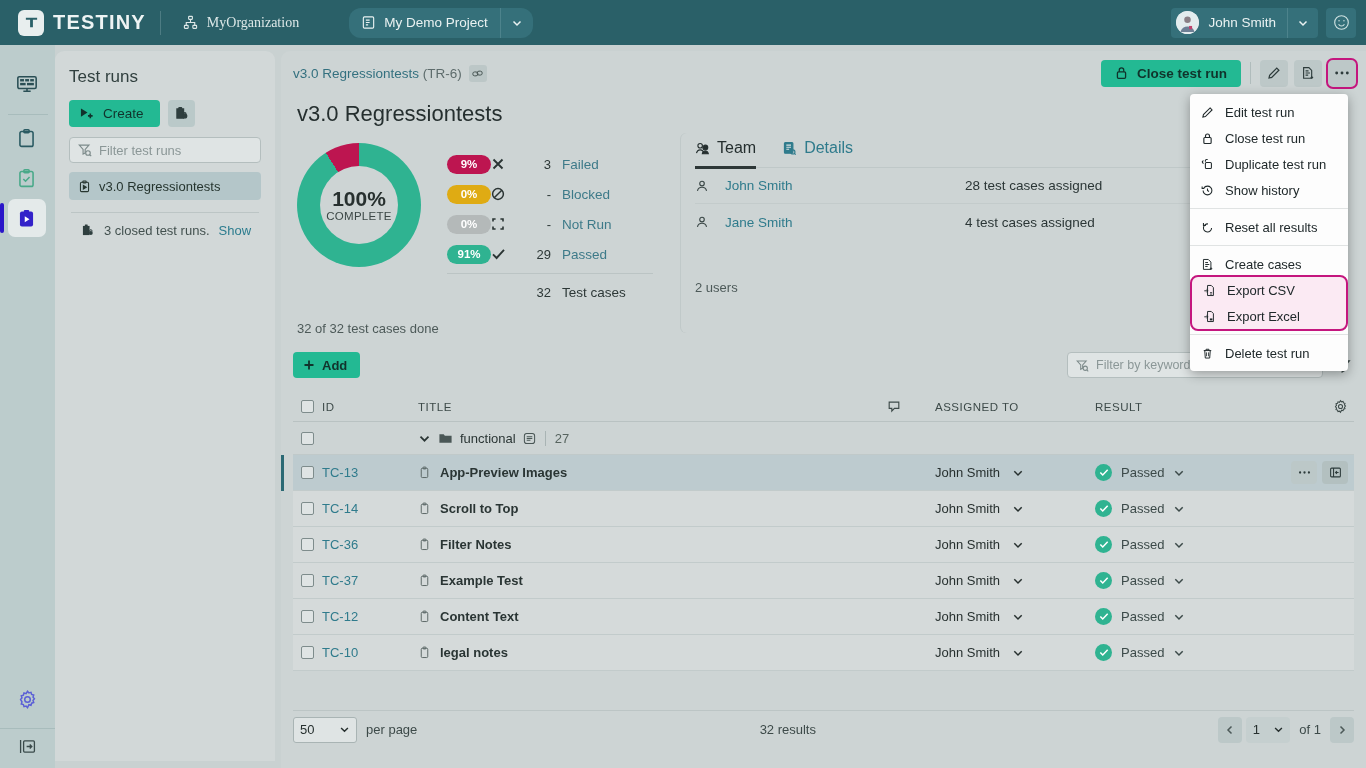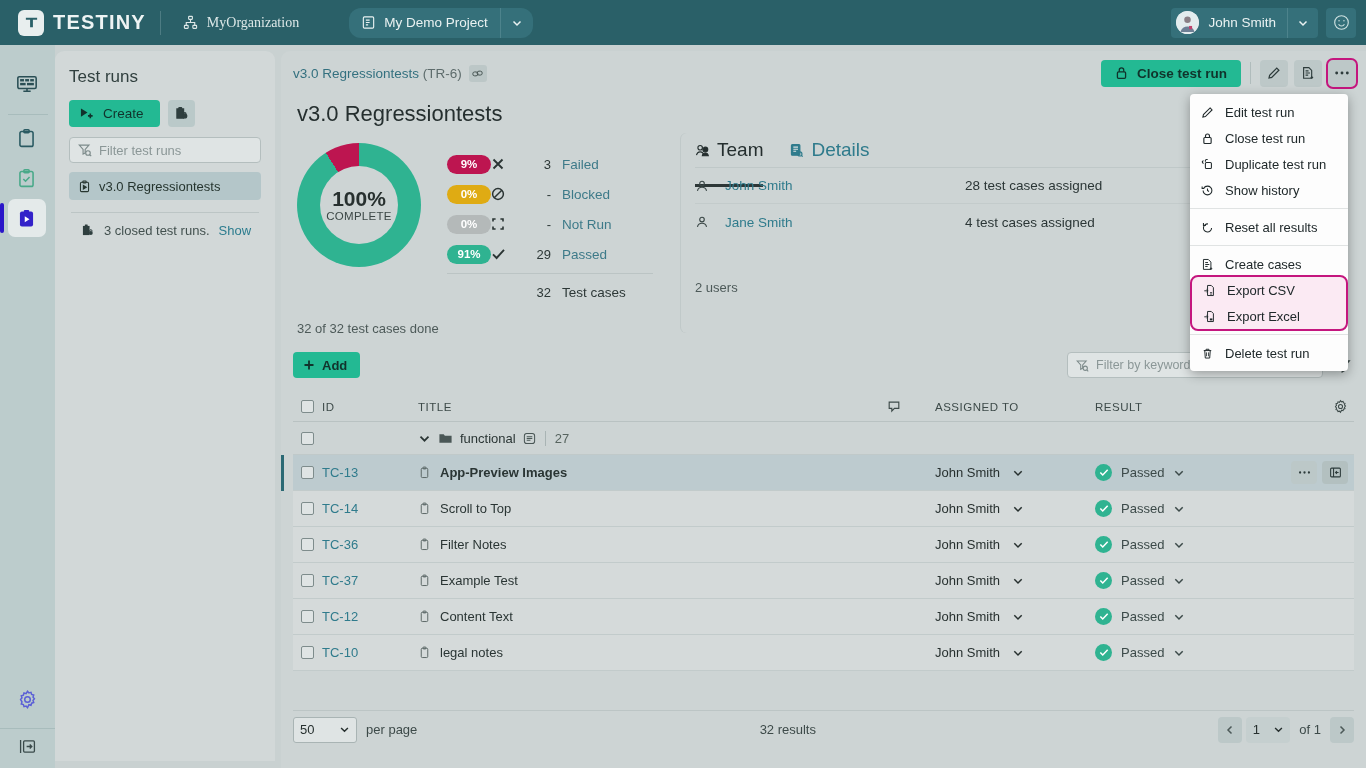"Team" .tab { font-size: 19px -> 16px; padding-bottom: 23px -> 9px }
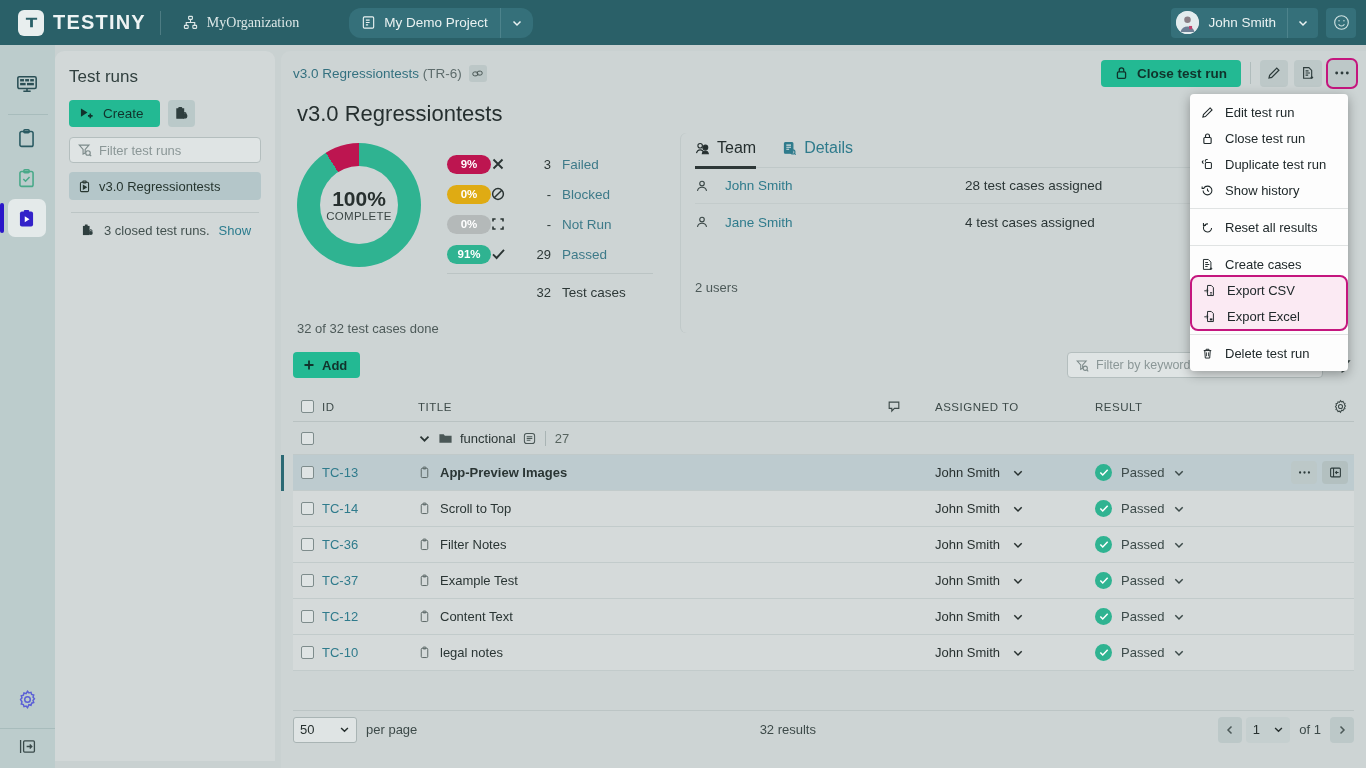"Scroll to Top" .ttitle { font-weight: none -> bold }
